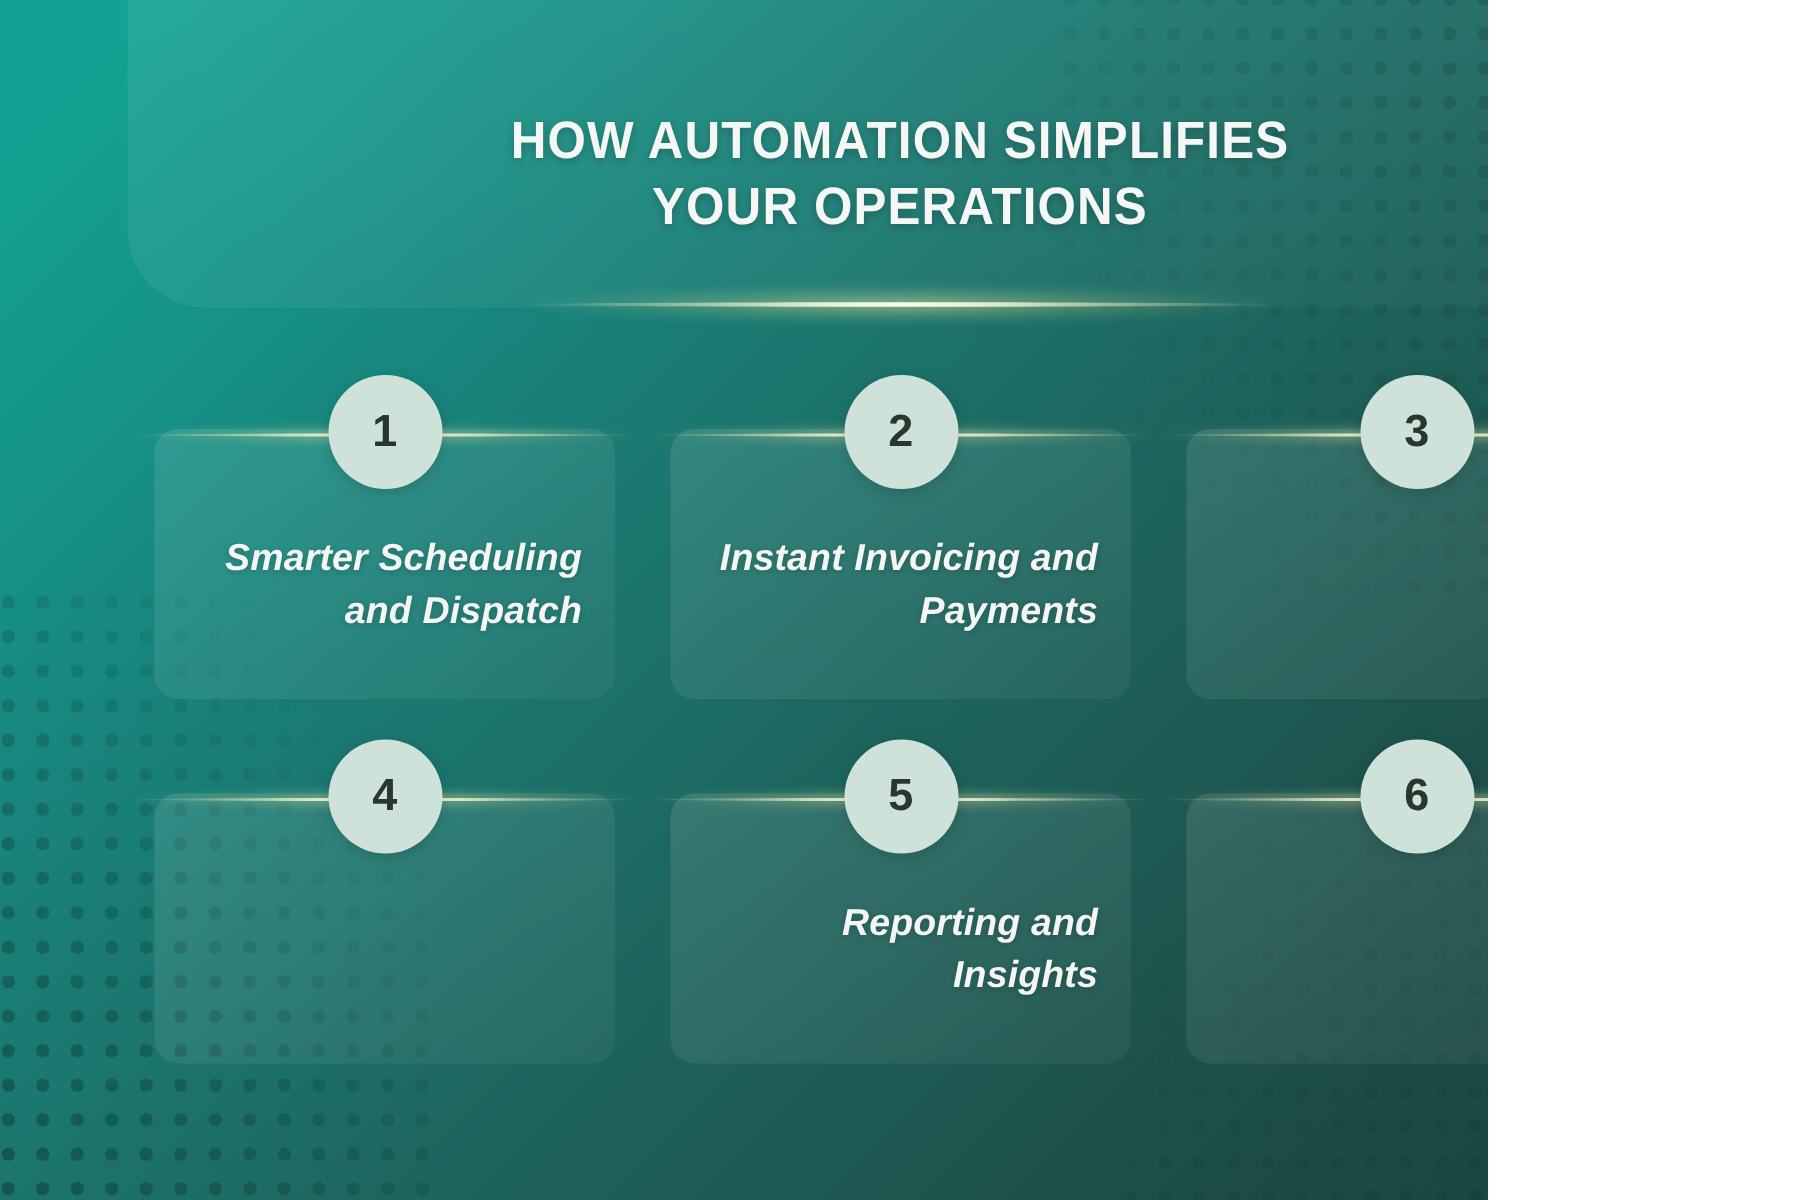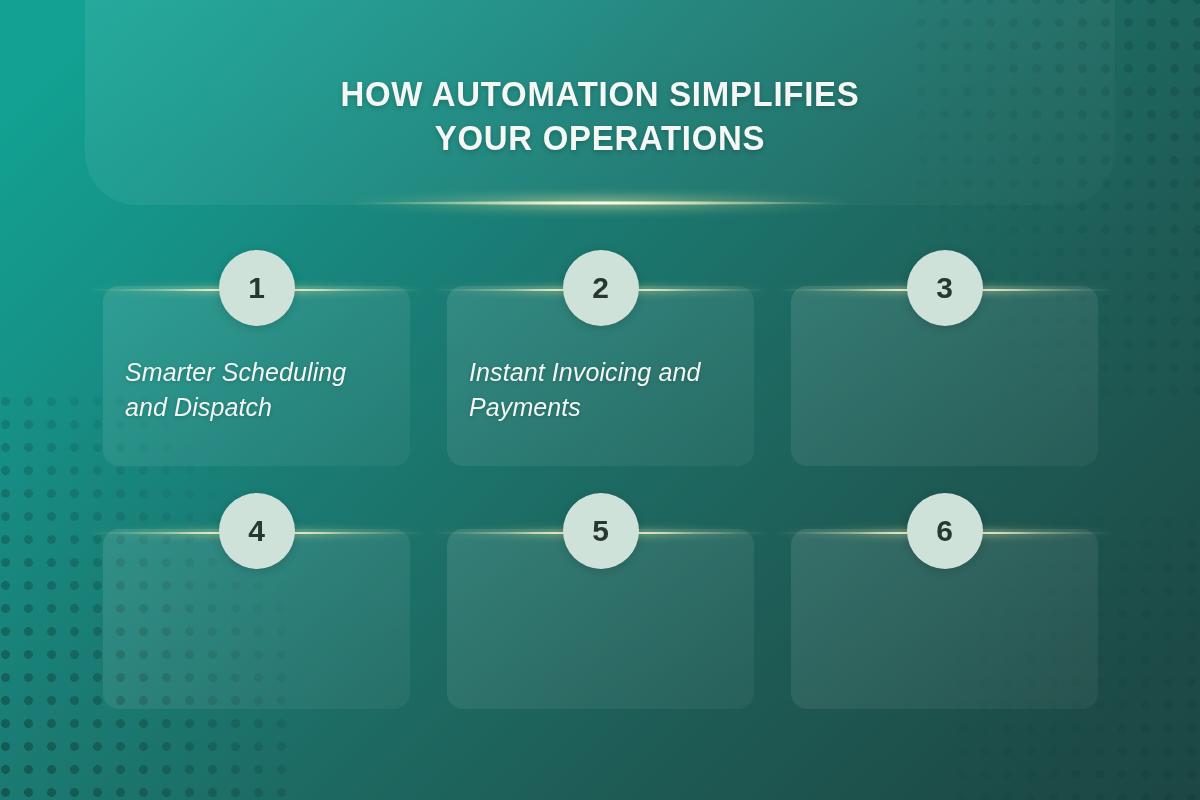"HOW AUTOMATION SIMPLIFIES" .stage { width: 1200px -> 992px }
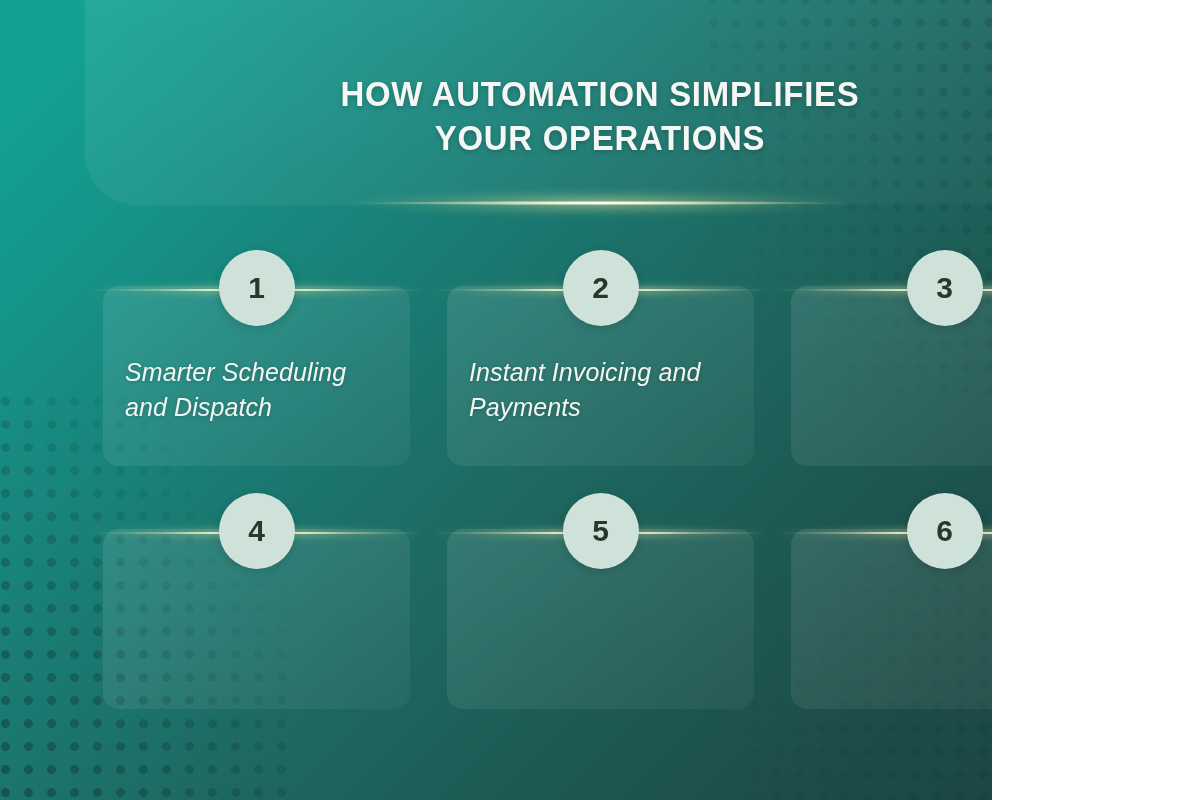"Smarter Scheduling and Dispatch" .card-label { font-weight: normal -> bold; text-align: left -> right }
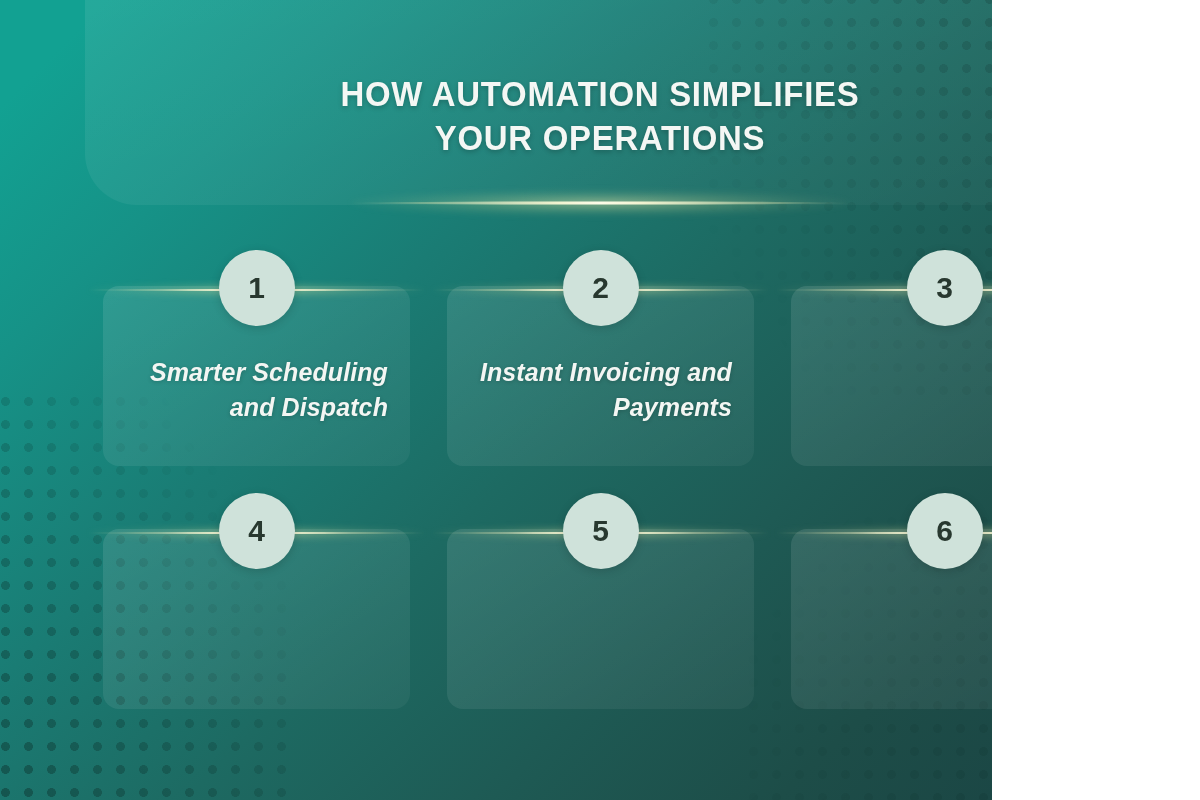"Reporting and Insights" div.card-label { html: none -> <div>Reporting and Insights</div> }
